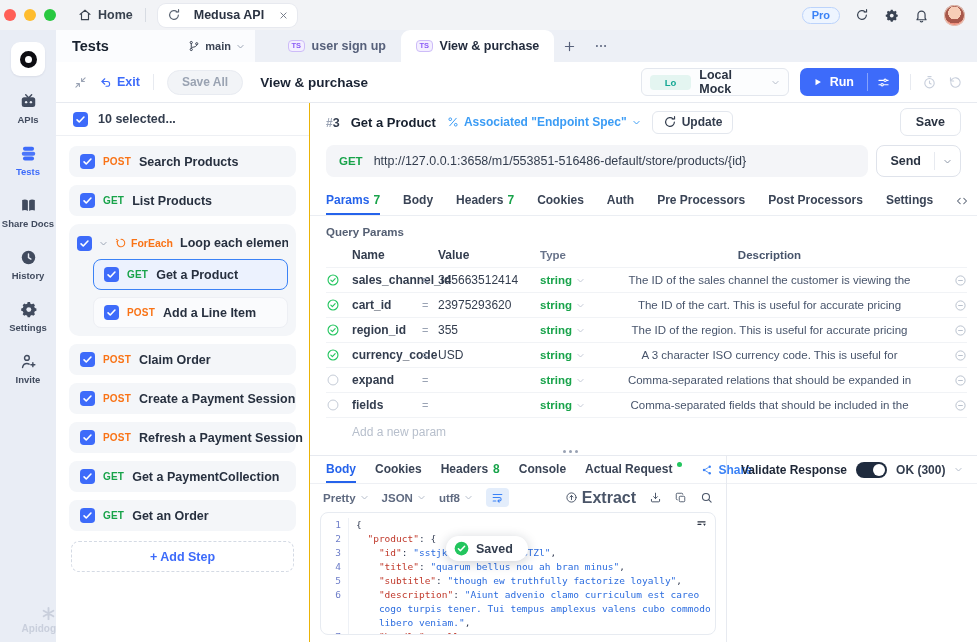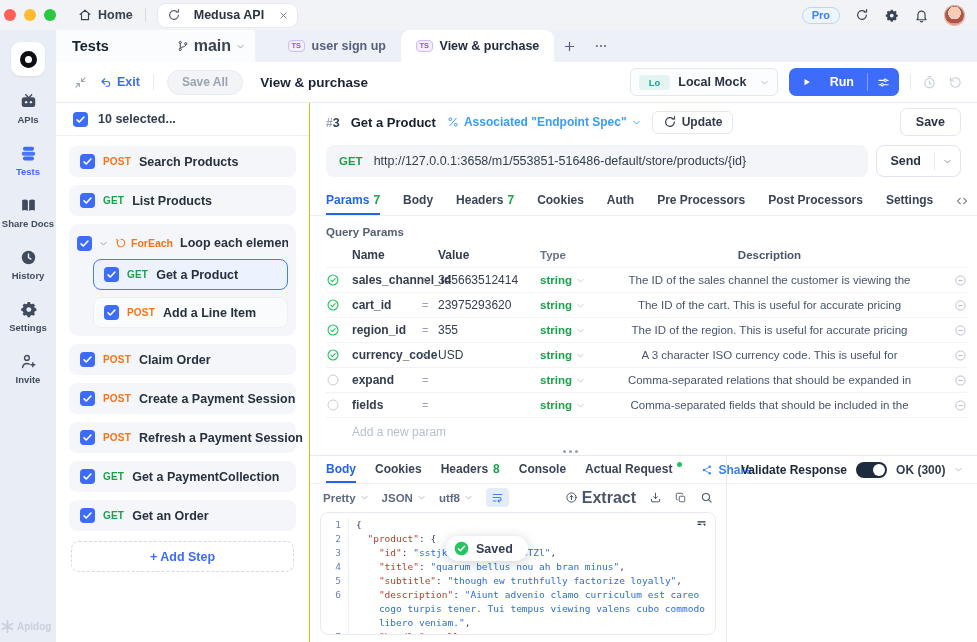"main" .branch-sel { font-size: 16px -> 11px }
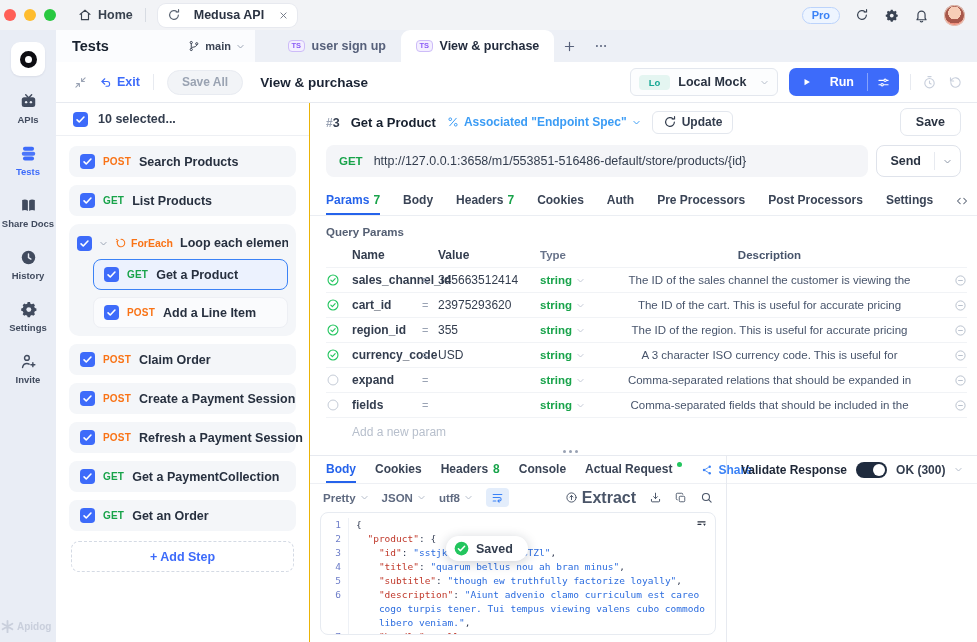"Lo" .env-abbr { padding: 2px 10px -> 2px 15px }
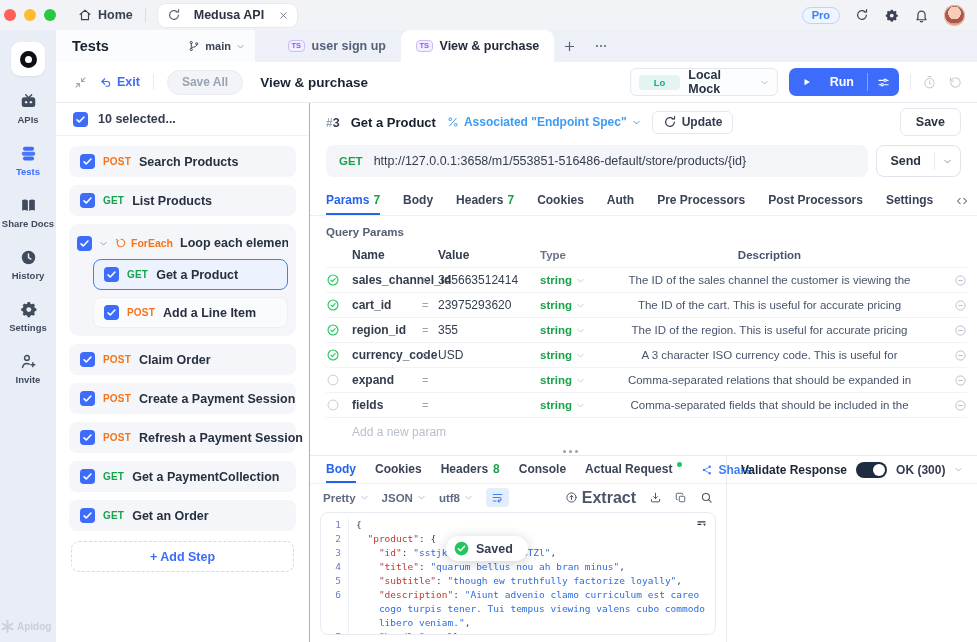"Run" .run-main { gap: 18px -> 7px }
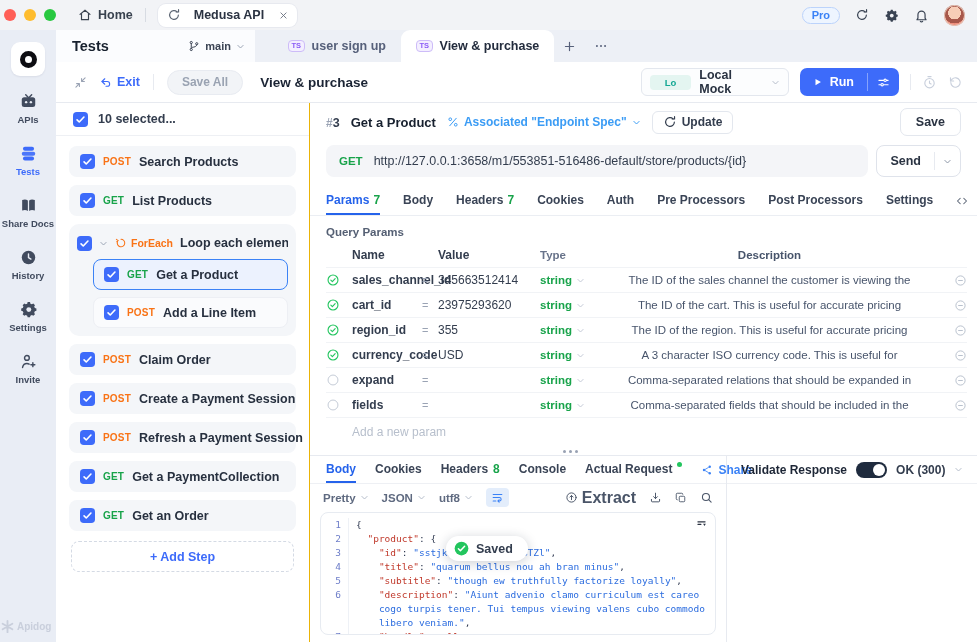"cogo turpis tener. Tui tempus" span.tk-str { text: viewing -> amplexus }
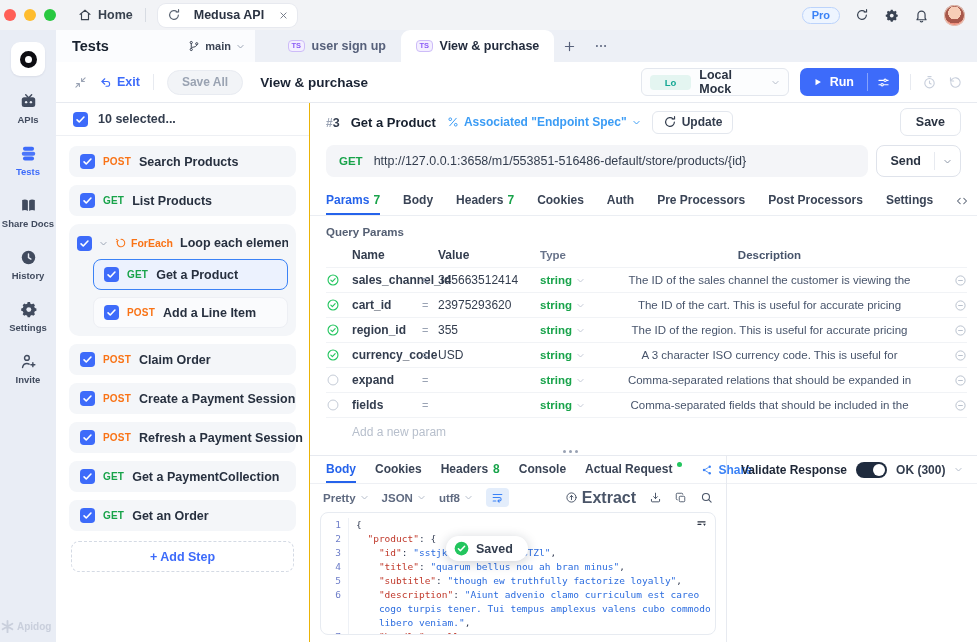"Apidog" .watermark { align-items: center -> flex-end; flex-direction: row -> column }
